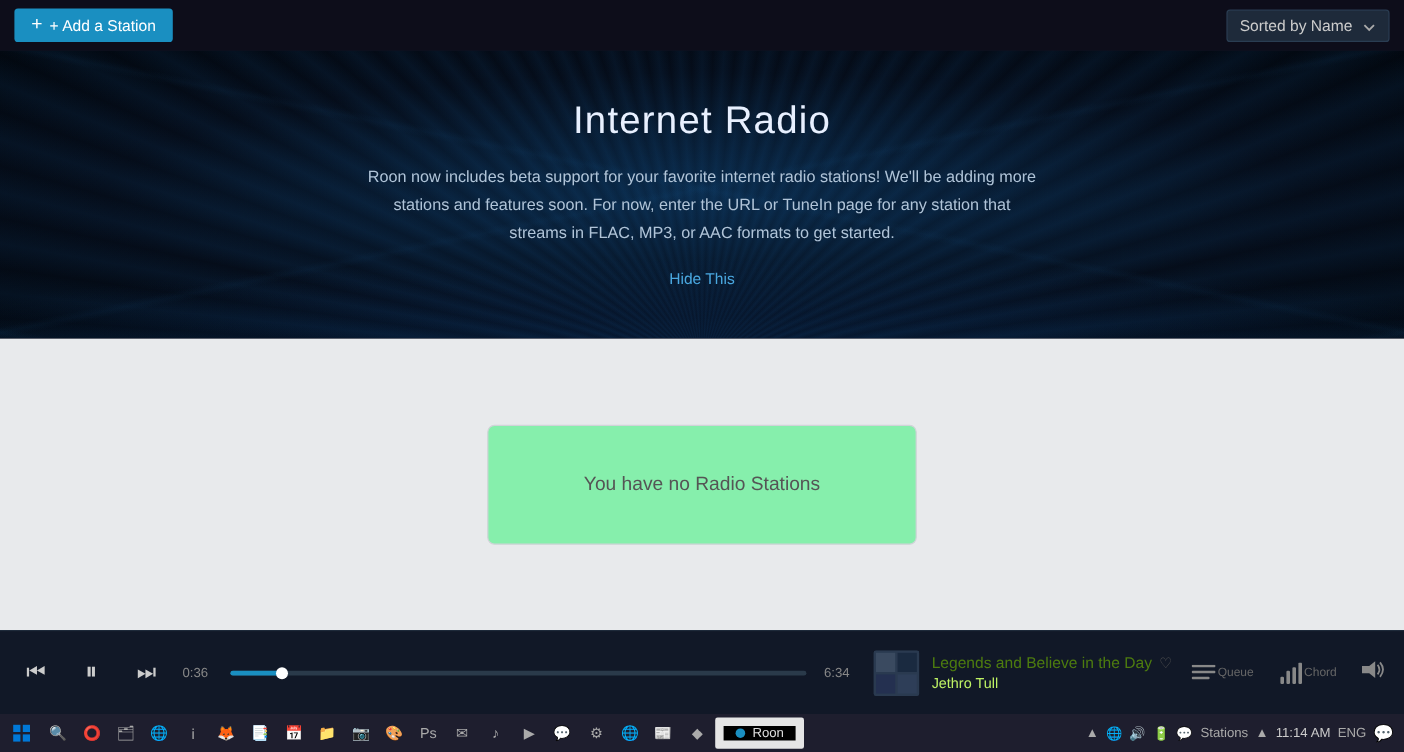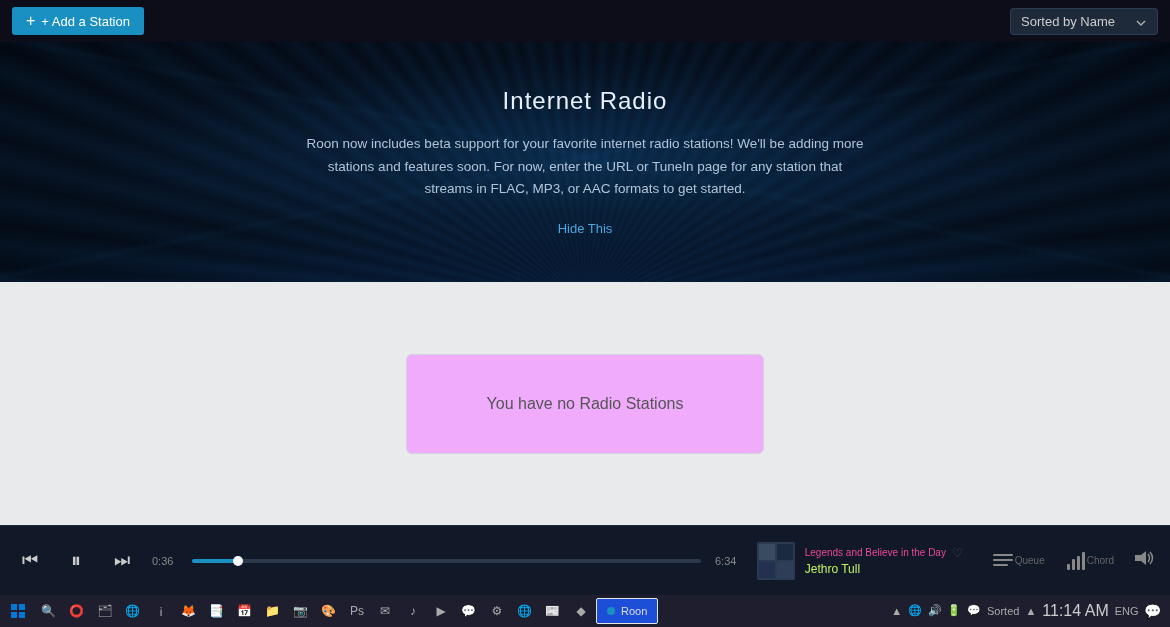"Sorted by Name" .sort-dropdown { gap: 20px -> 8px }
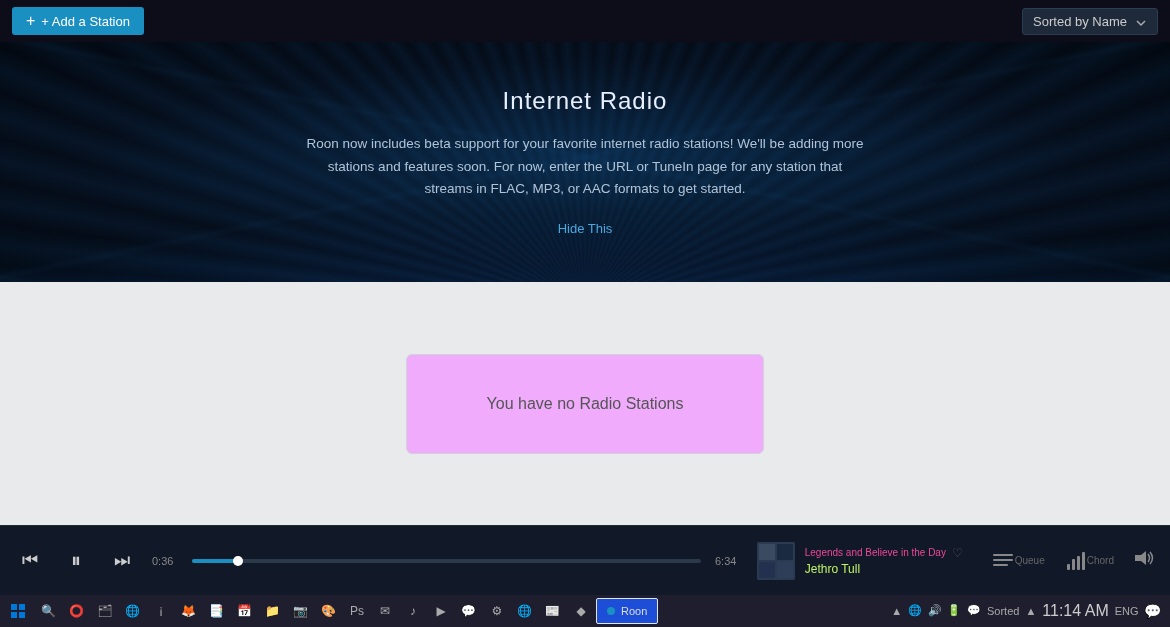"Internet Radio" .hero-title { font-size: 24px -> 32px }
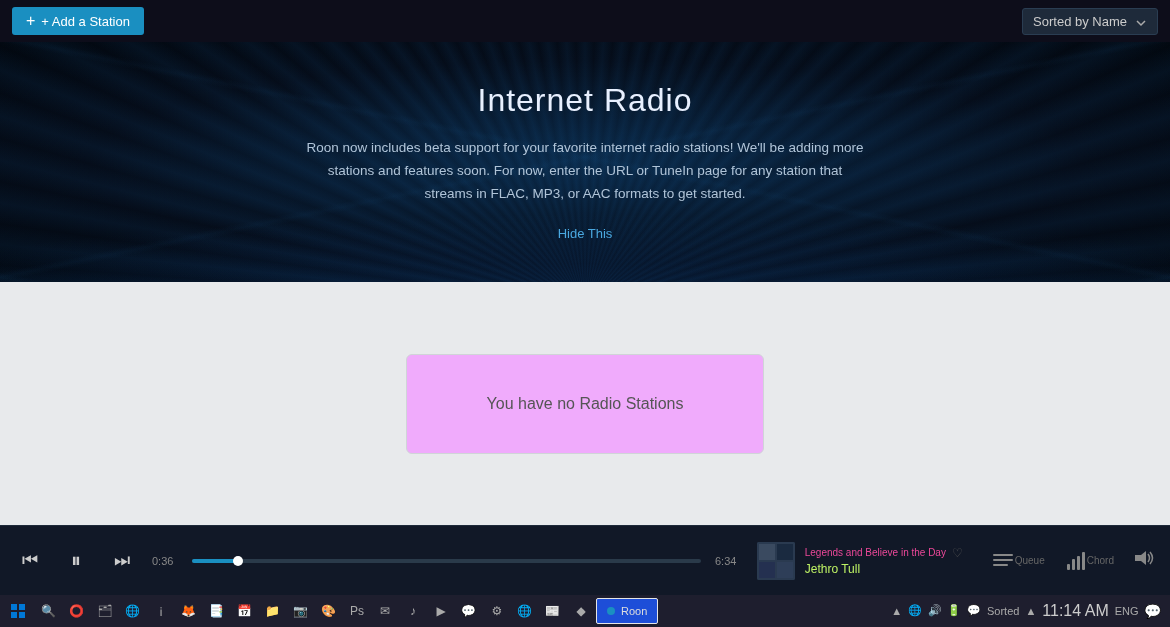"You have no Radio Stations" .empty-state-card { background: #f0abfc -> #86efac }
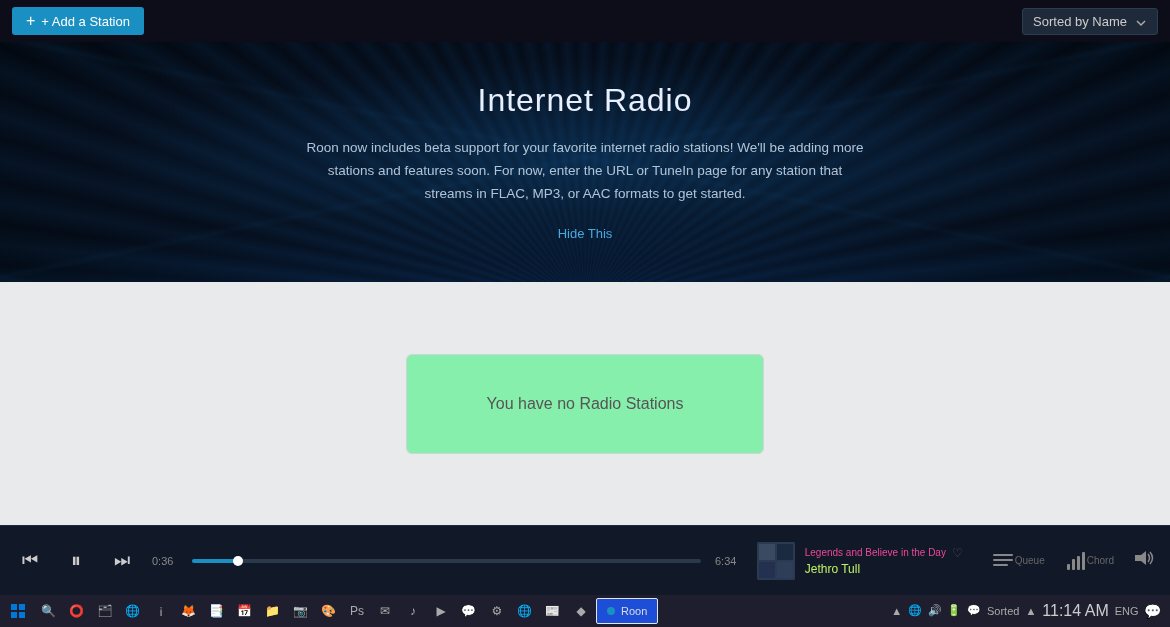"Legends and Believe in the" .track-name { color: #ec4899 -> #4d7c0f; font-size: 10px -> 13px }
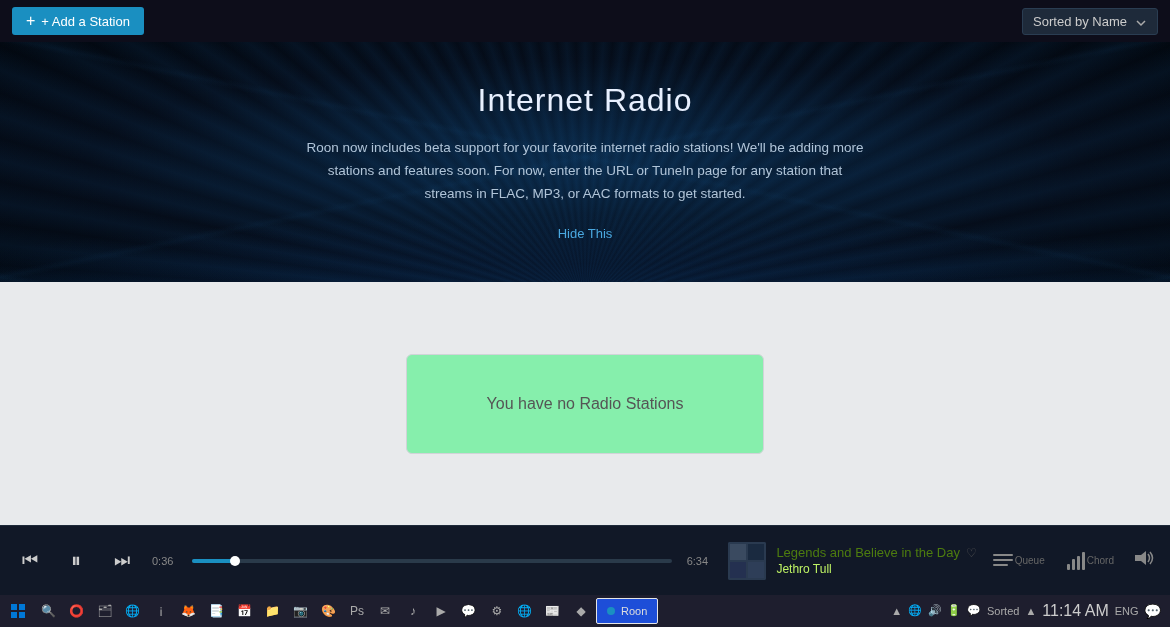"Roon" .taskbar-app-btn { background: #1d4ed8 -> #000000; border: 1px solid #e5e5e5 -> 7px solid #e5e5e5 }
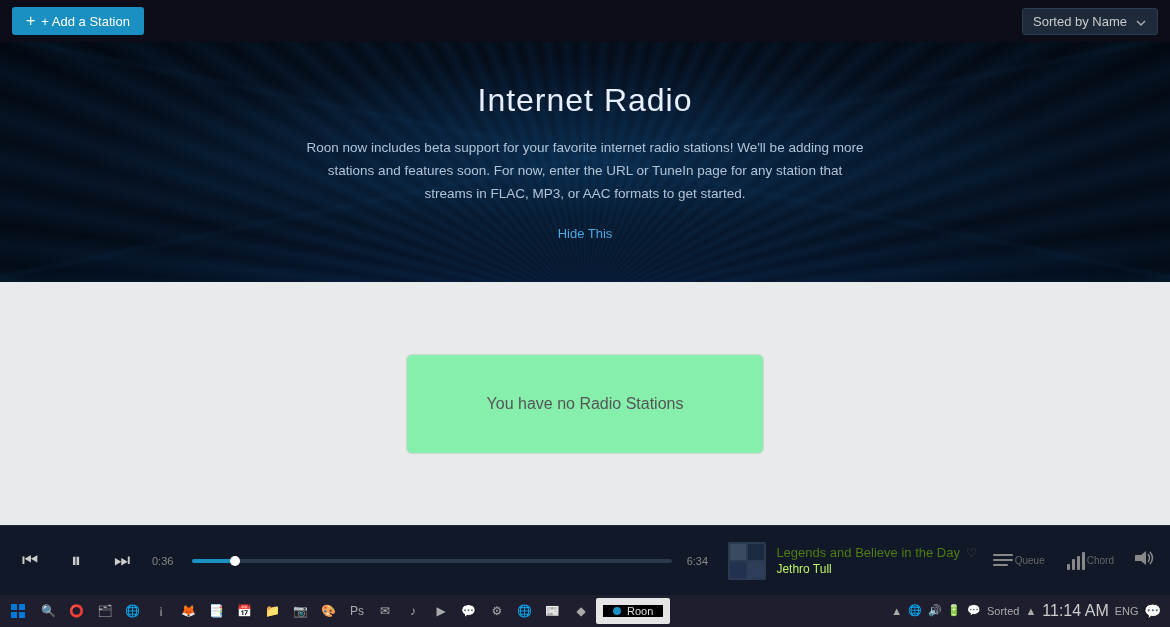"Sorted" span.taskbar-right-item { text: Sorted -> Stations }
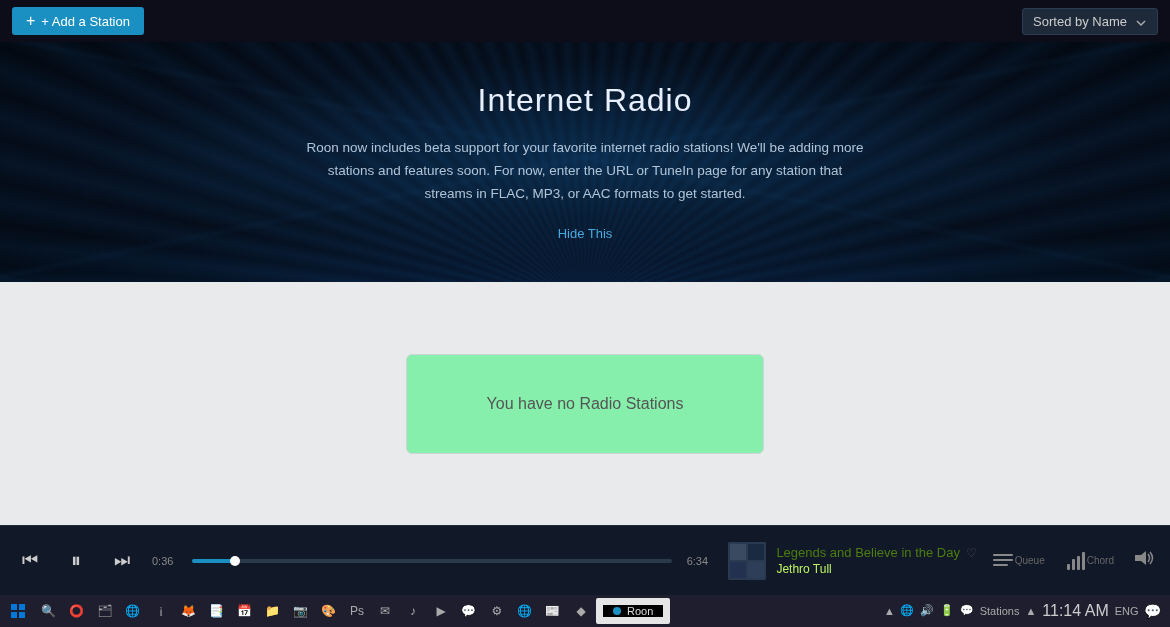"11:14 AM" .taskbar-clock { font-size: 16px -> 11px }
